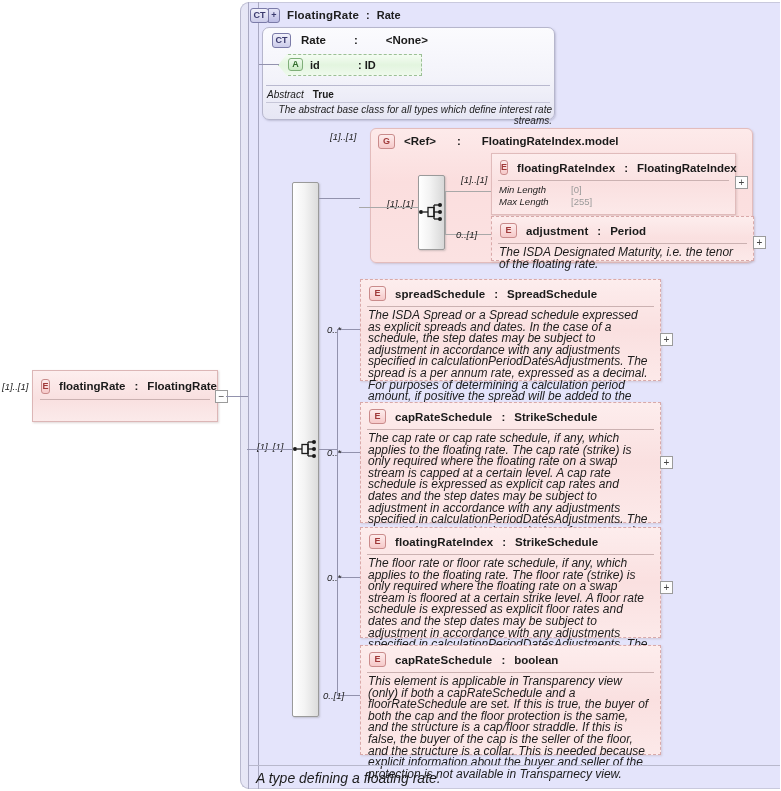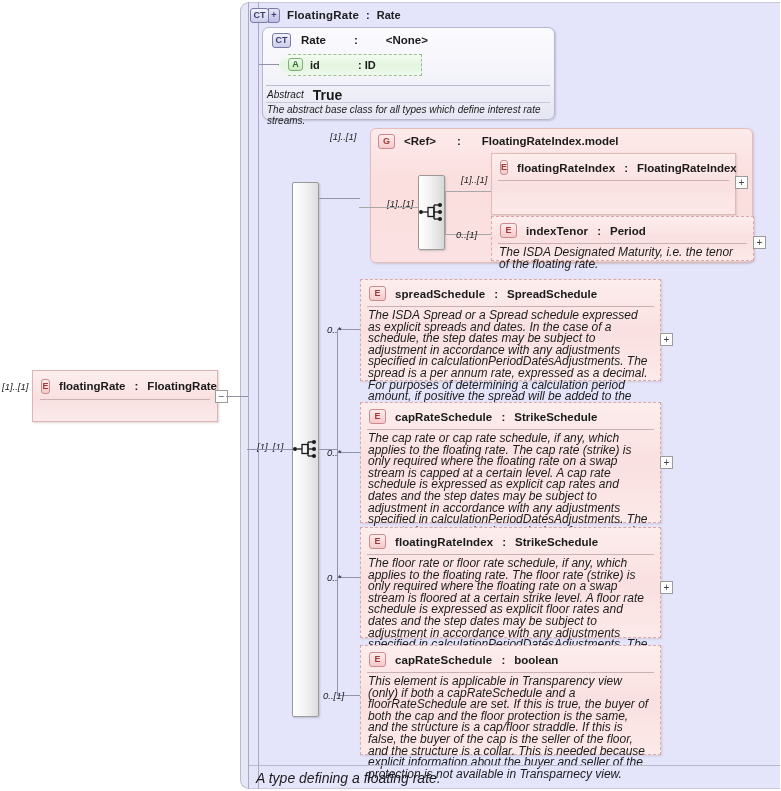"True" #rate-abstract .v { font-size: 14px -> 10px }
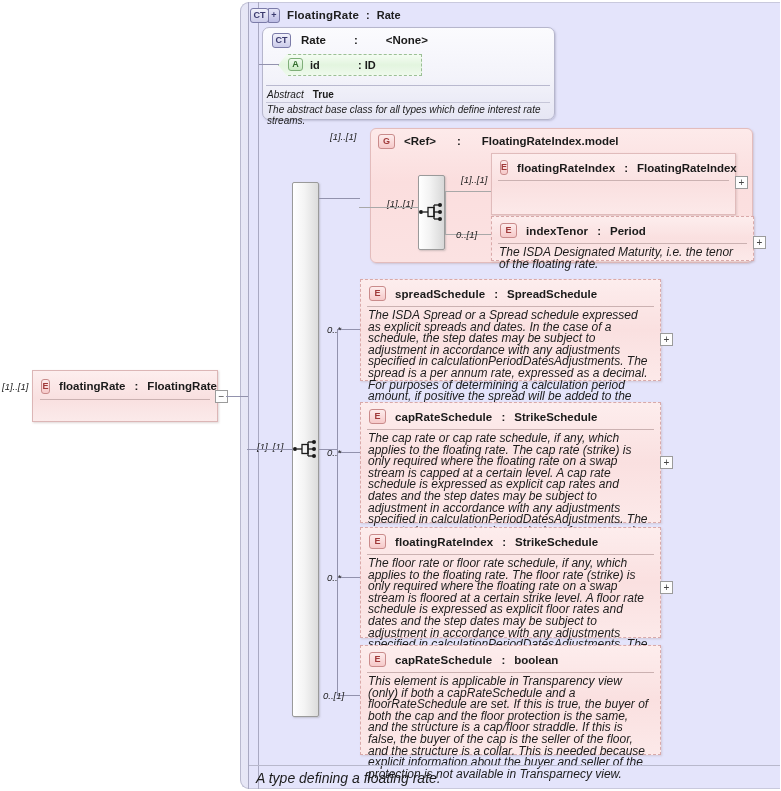"The abstract base class for" #rate-doc { text-align: none -> right }
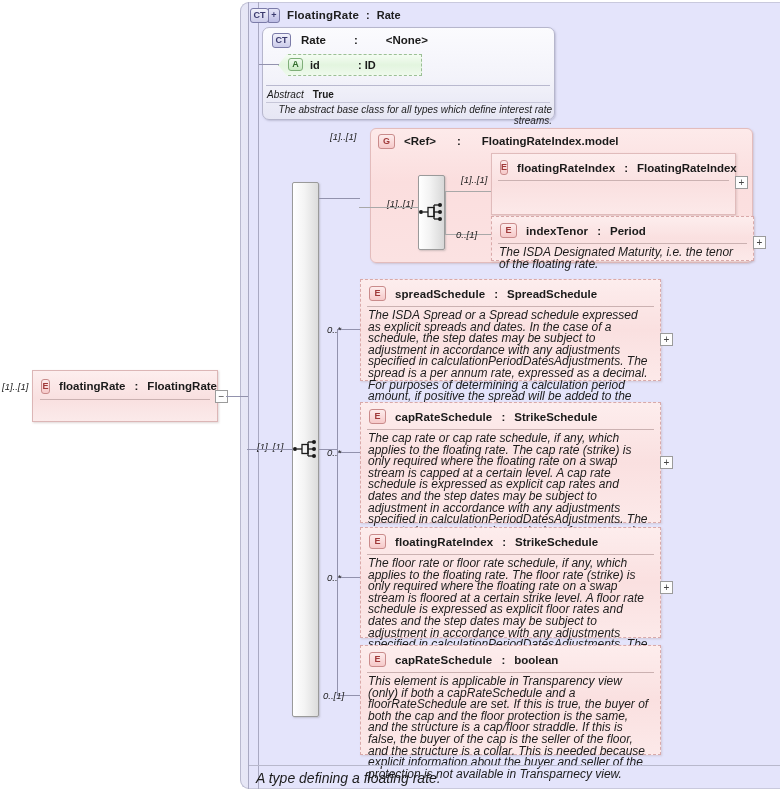"Min Length" div.props { html: none -> <div> <div> <span>Min Length</span> <span>[0]</span> </div> <div> <span>Max Length</span> <span>[255]</span> </div> </div> }
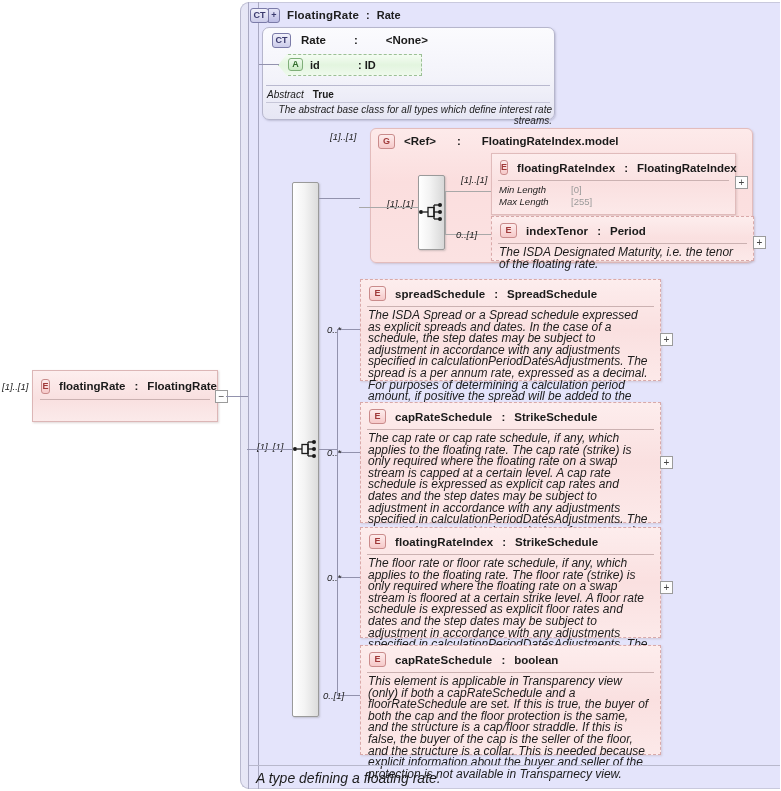"indexTenor" span.en { text: indexTenor -> adjustment }
